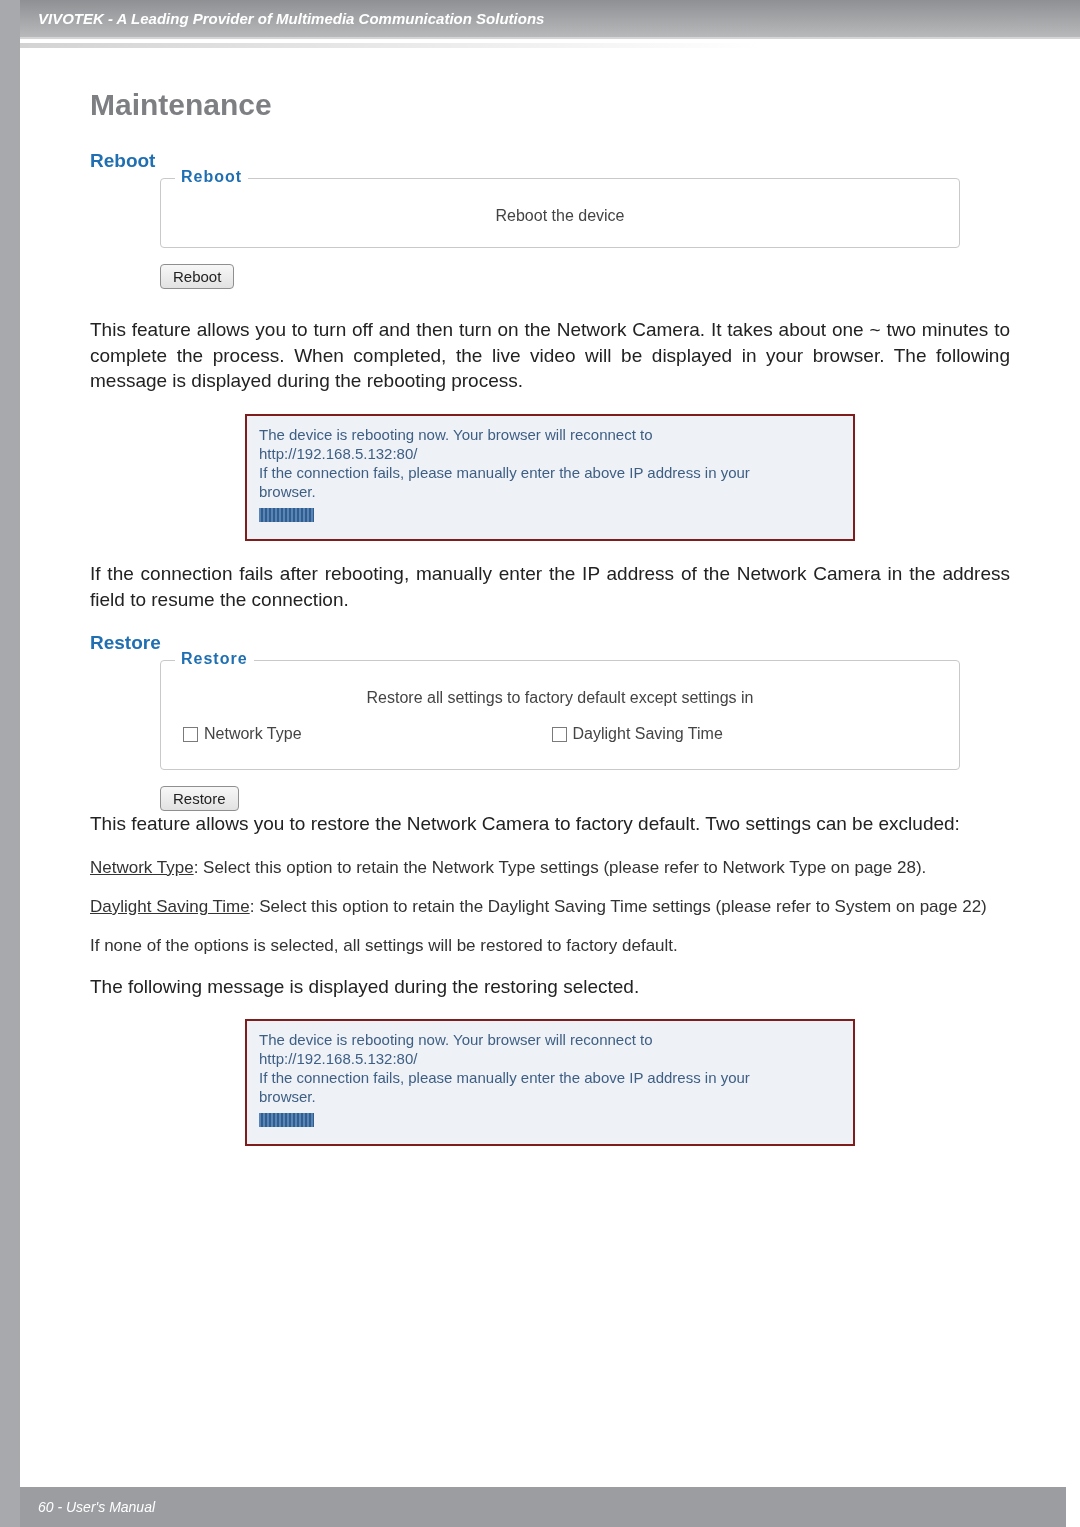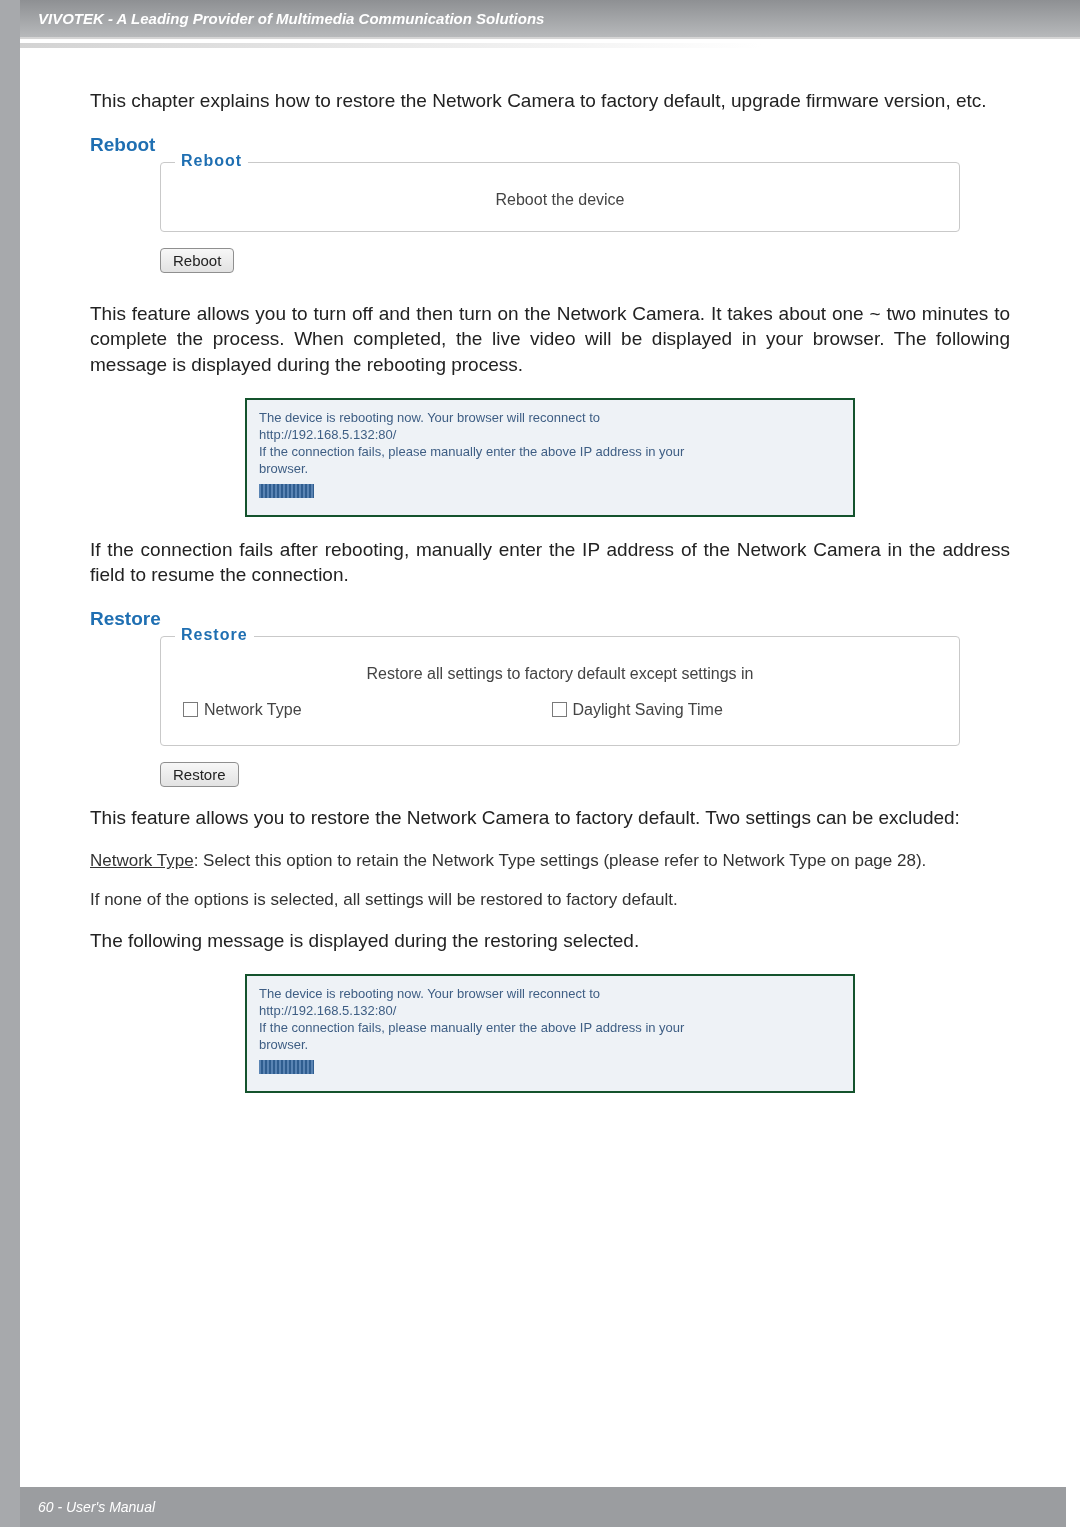"Maintenance" h1.section-title { html: none -> <h1>Maintenance</h1> }
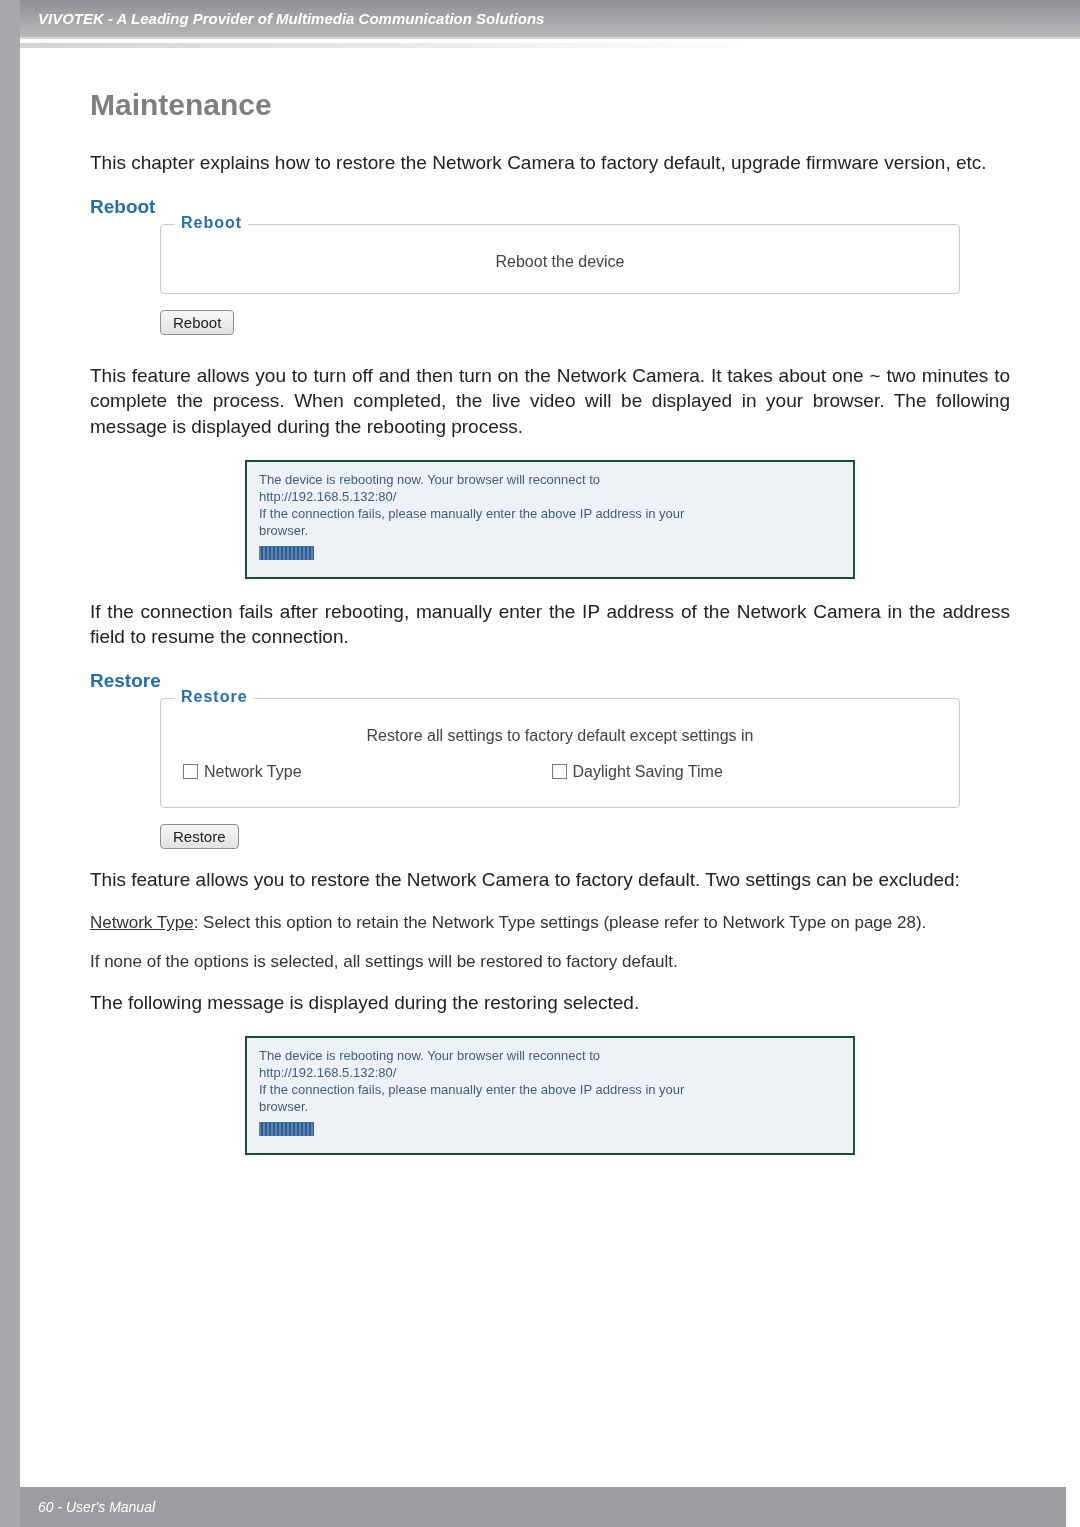"This chapter explains how to" p.body-text { html: <p>This chapter explains how to restore the Network Camera to factory default, upgrade firmware version, etc.</p> -> none }
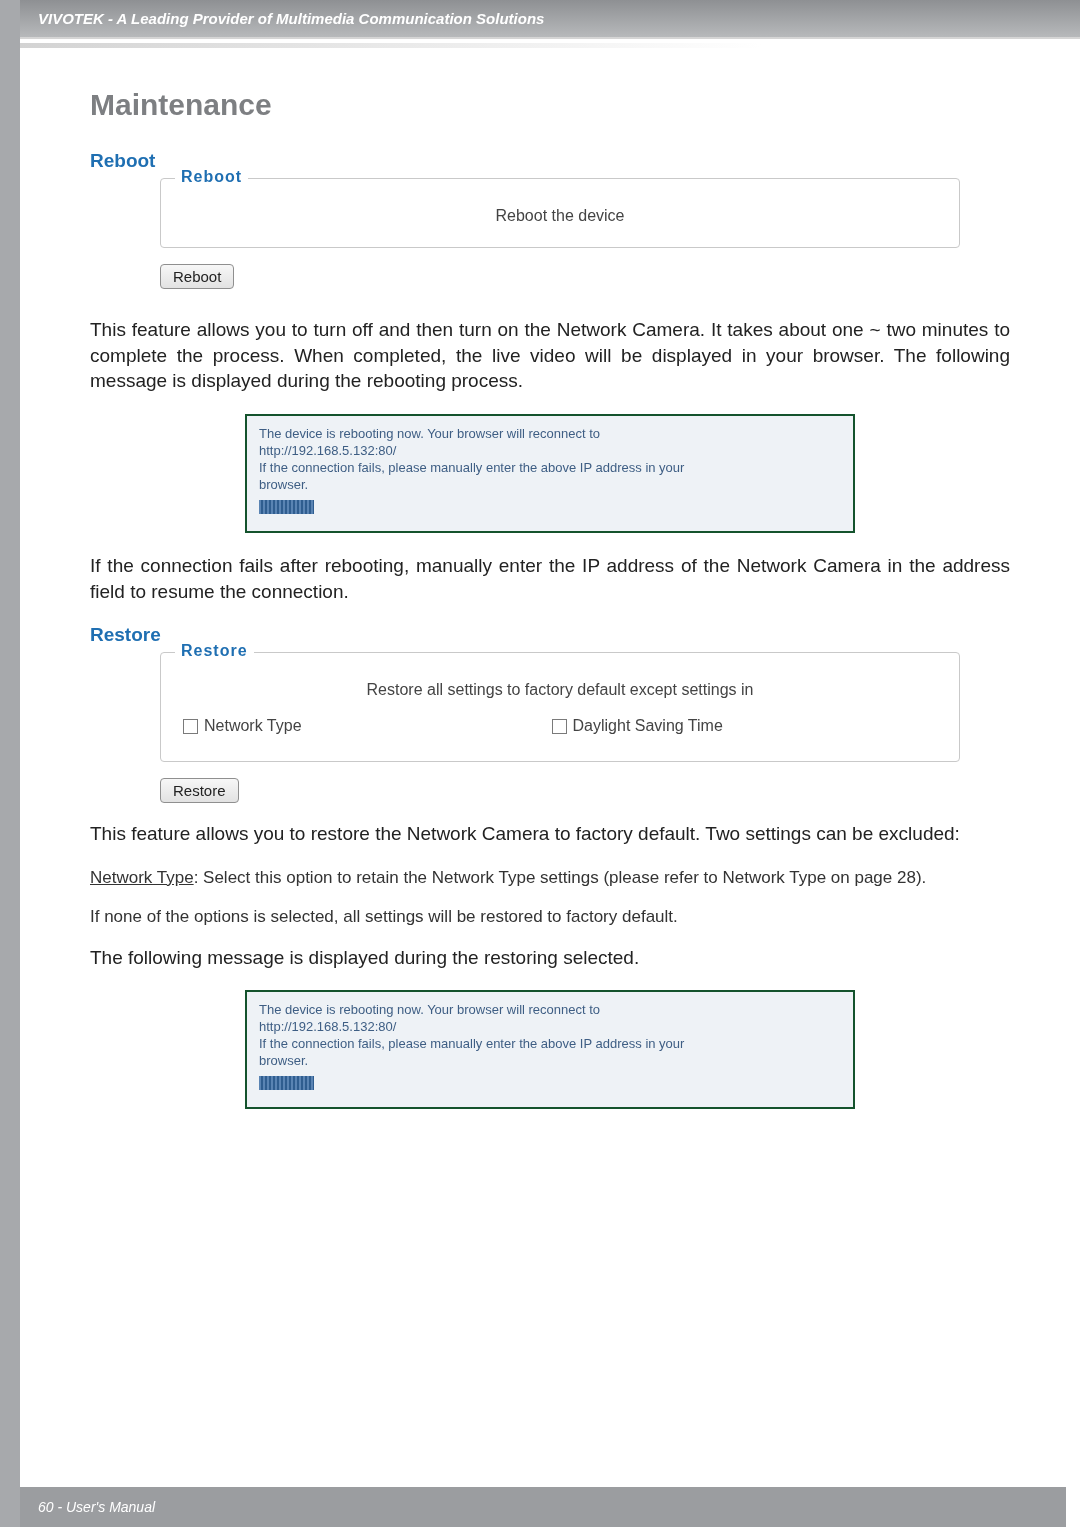"The device is rebooting now." .reboot-message { border: 2px solid #14532d -> 2px solid #7f1d1d; font-size: 13px -> 15px }
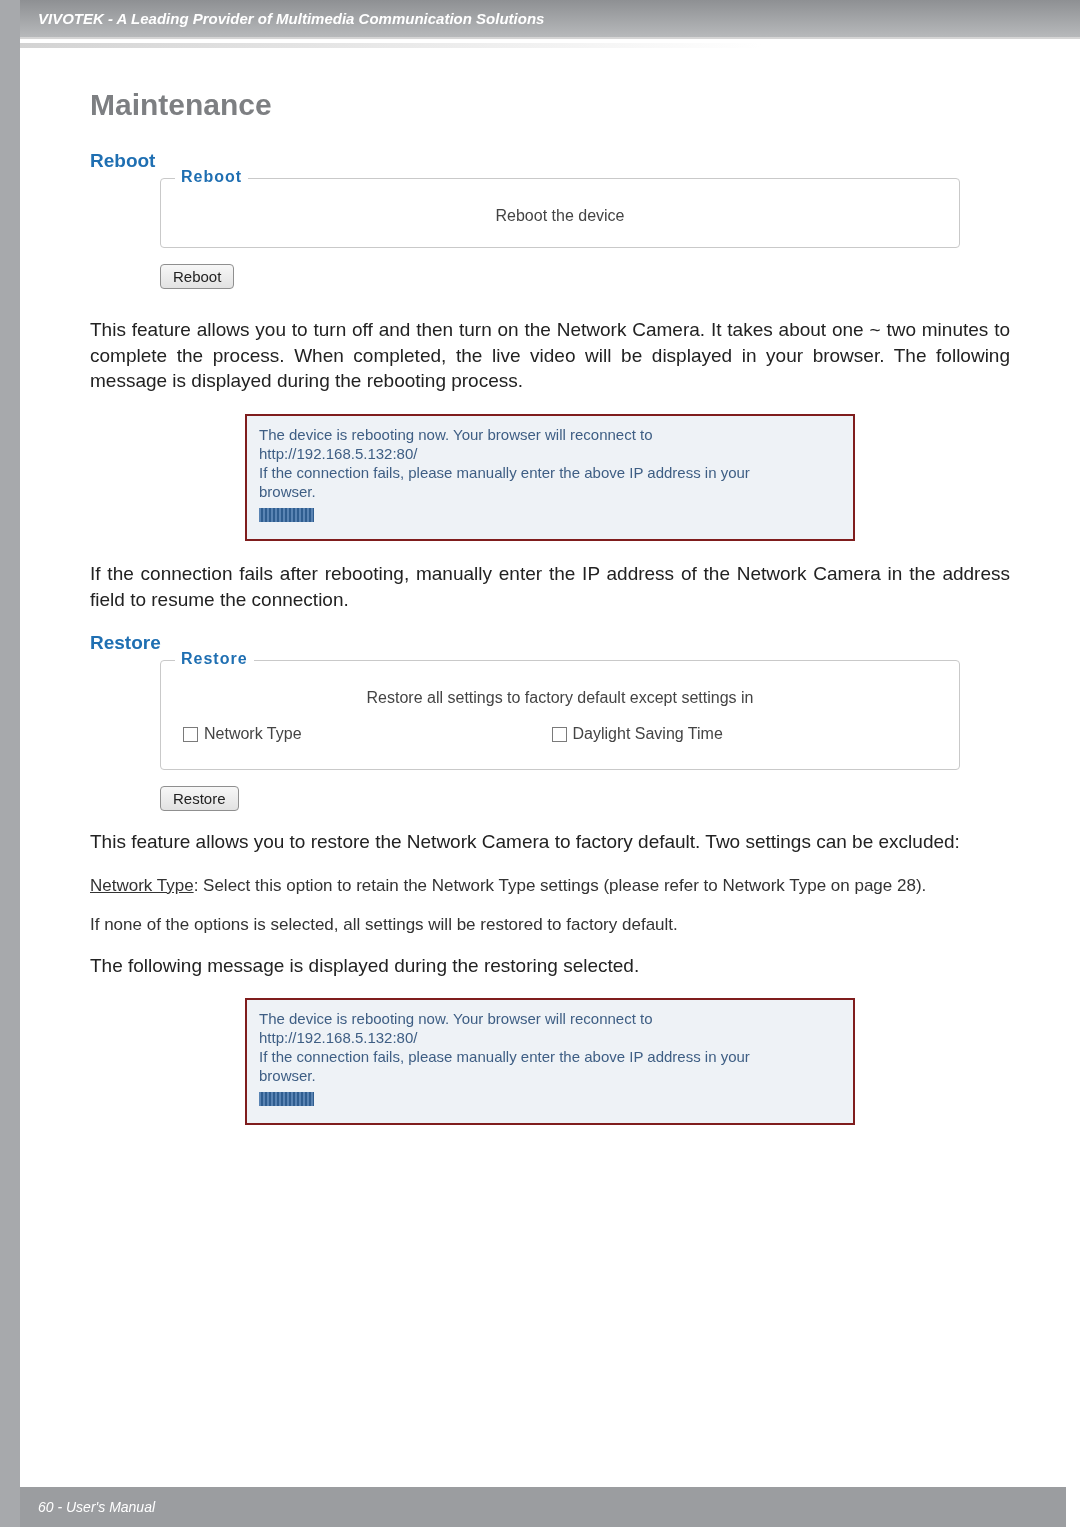"This feature allows you to restore" p.body-text { margin-top: 18px -> none }
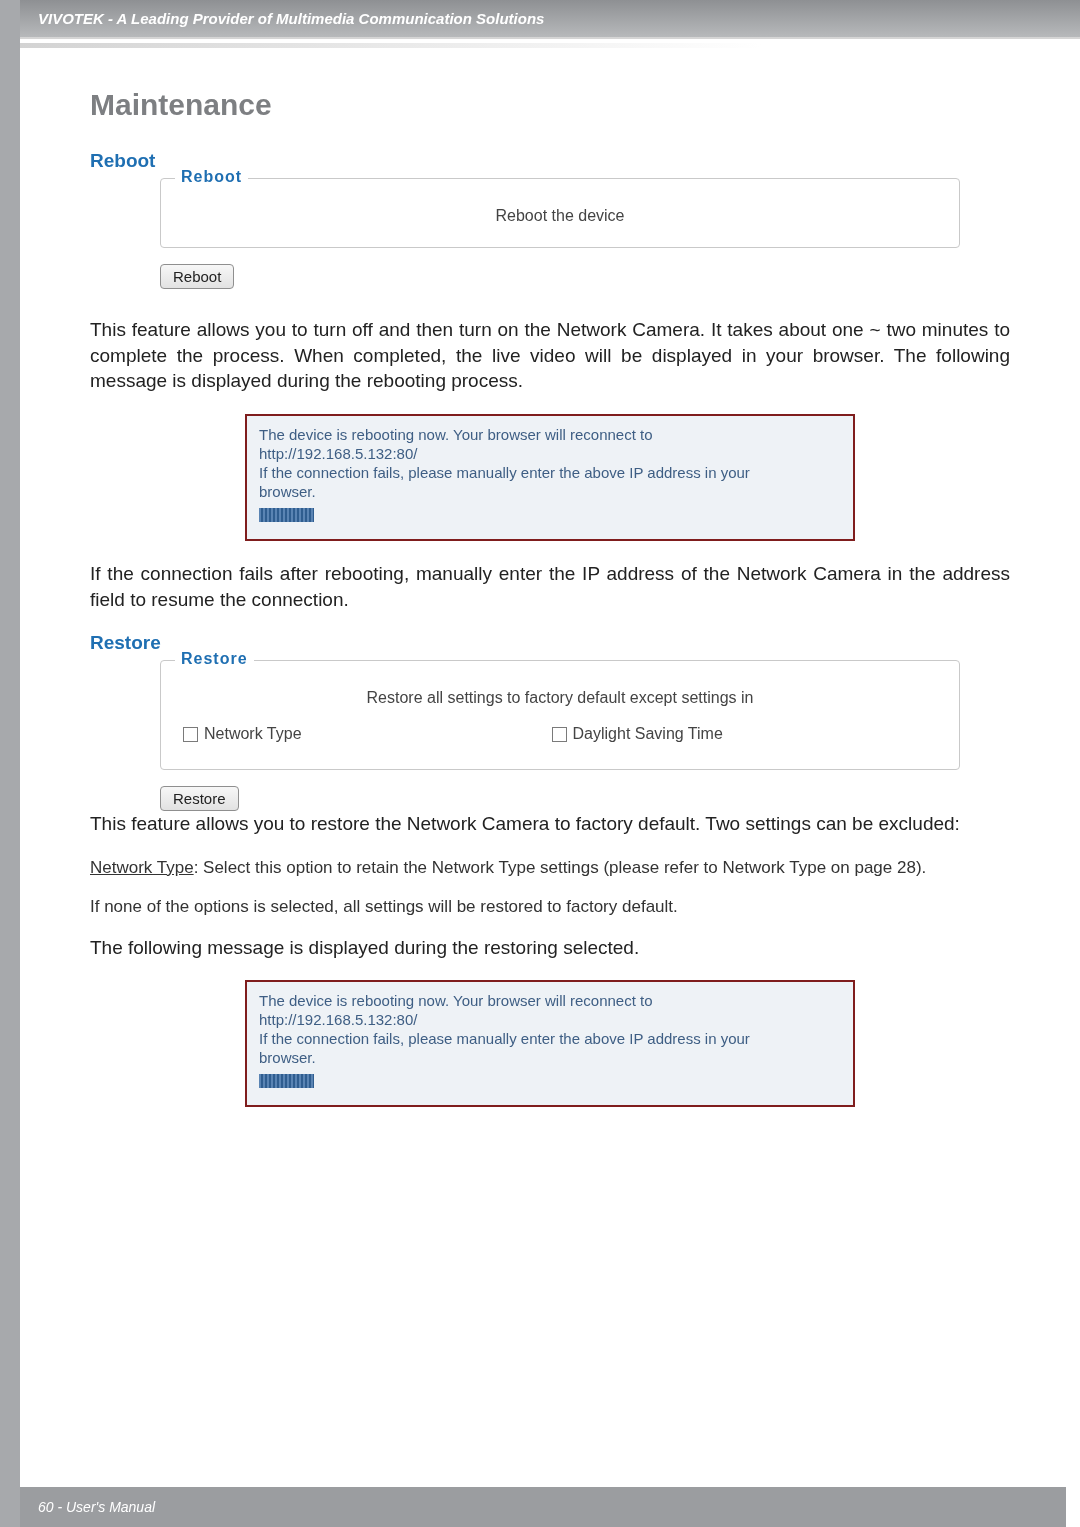"Daylight Saving Time: Select this" p.desc-para { html: none -> <p> <span>Daylight Saving Time</span><span>: Select this option to retain the Daylight Saving Time settings (please refer to System on page 22)</span> </p> }
